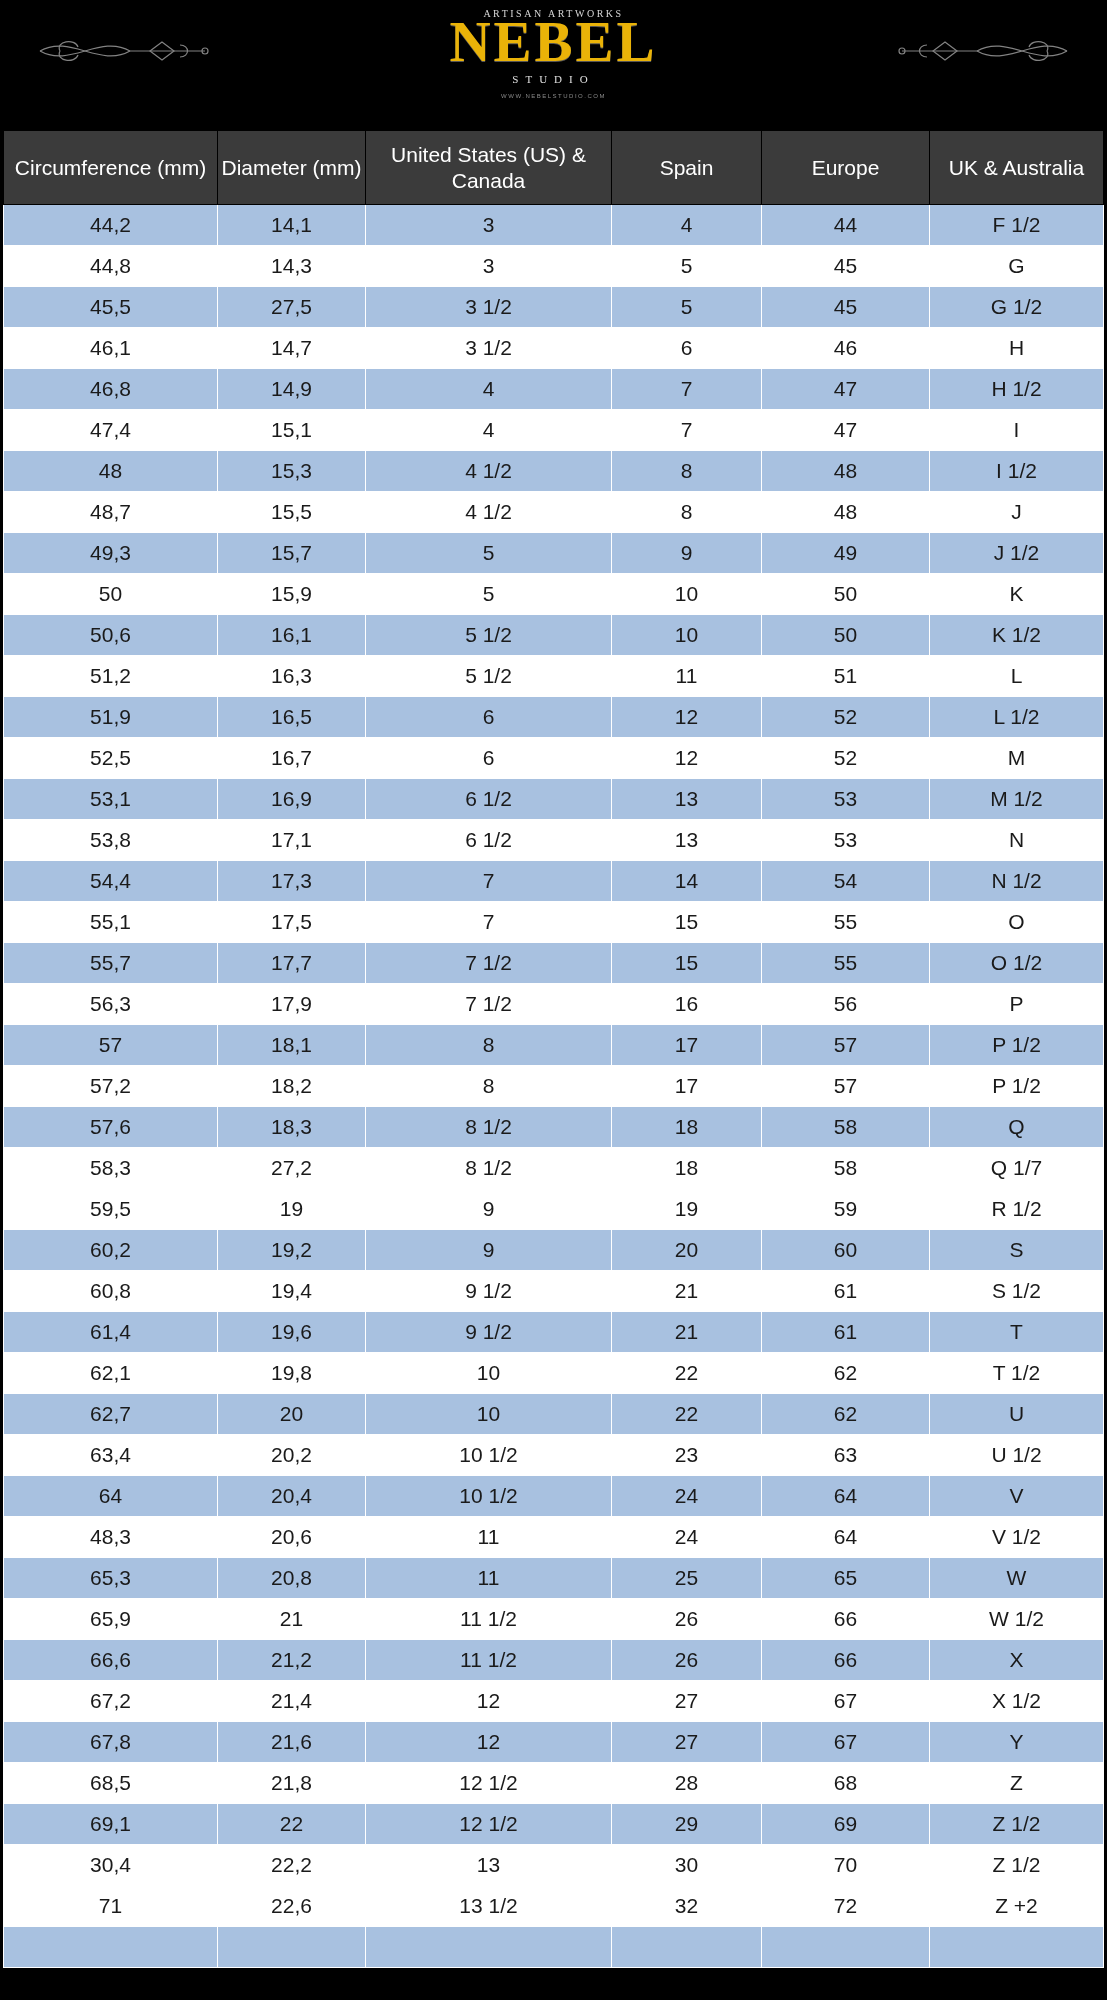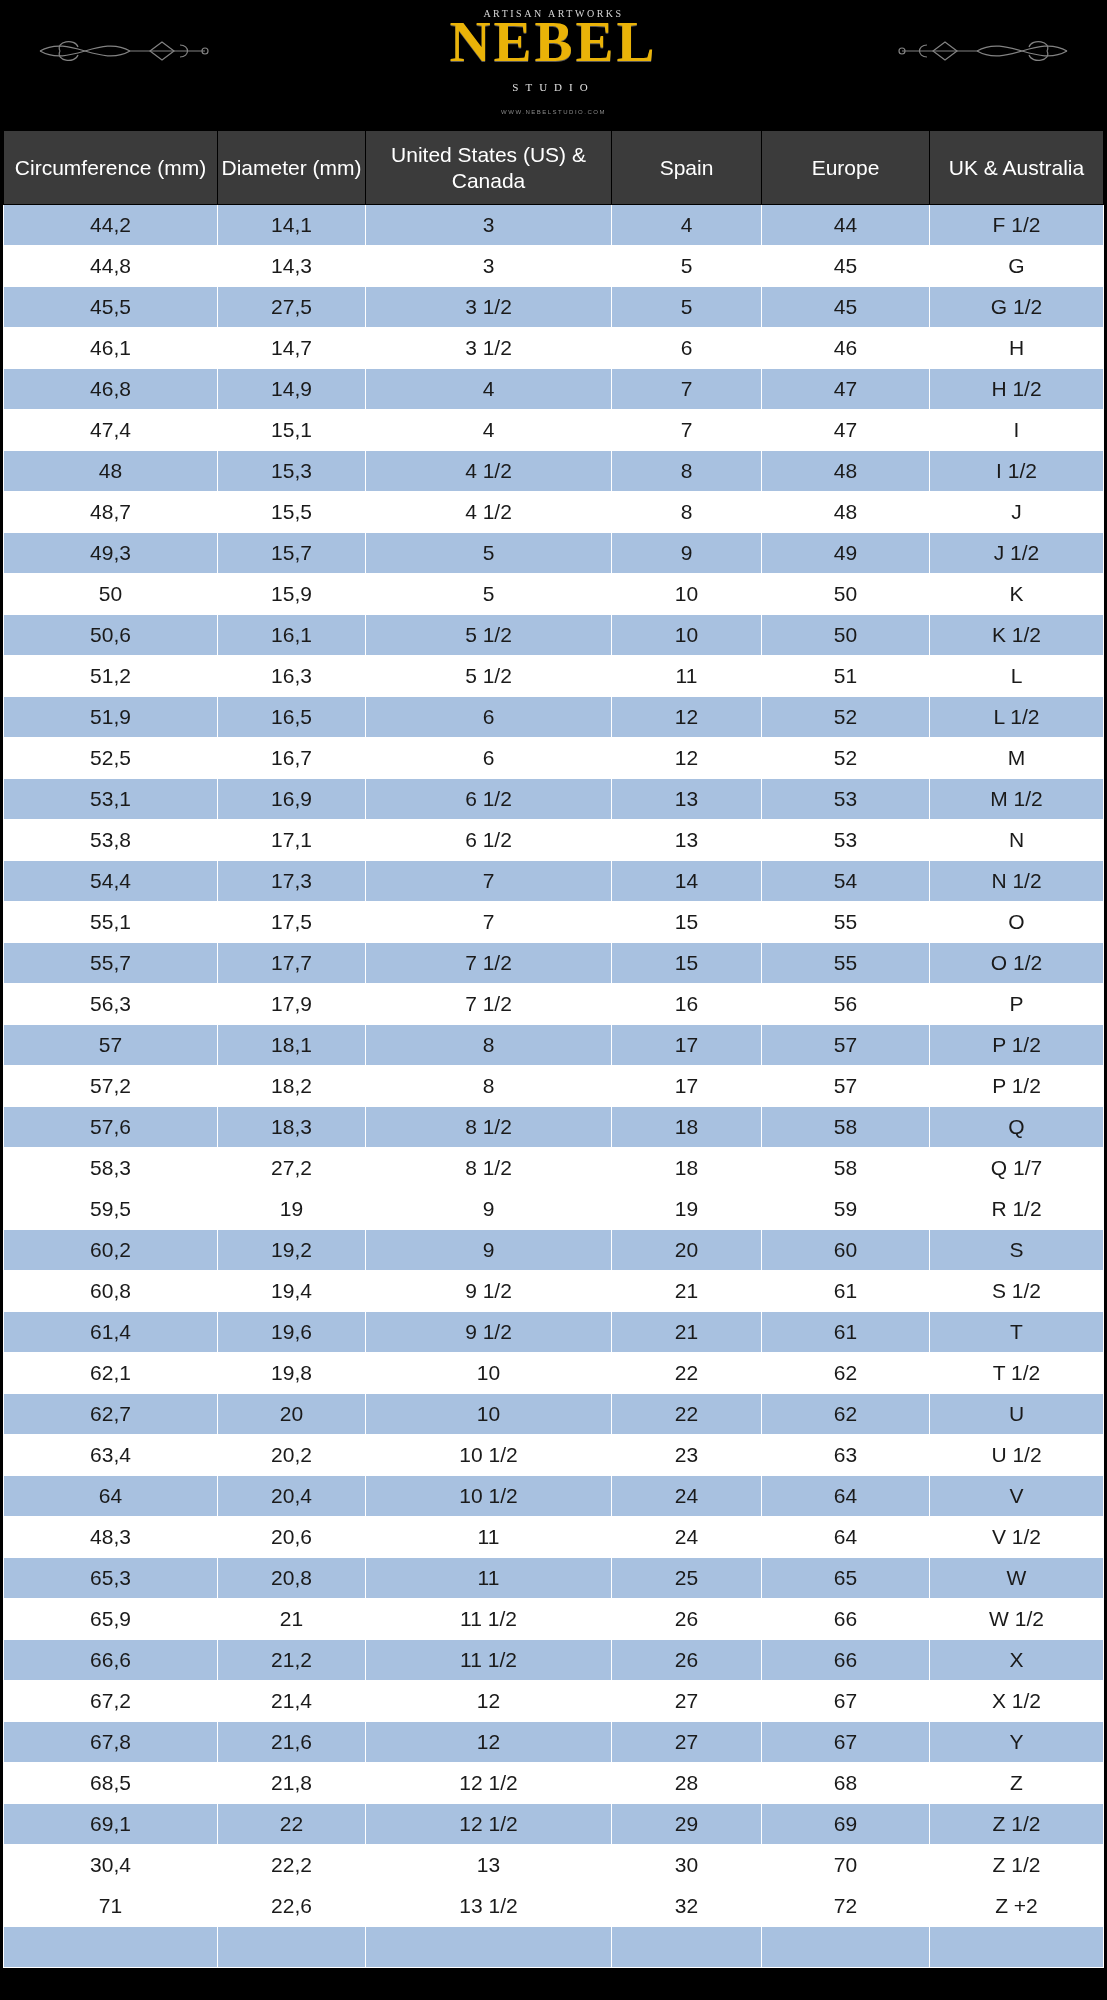"STUDIO" .logo-sub { margin: 16px -> 8px }
